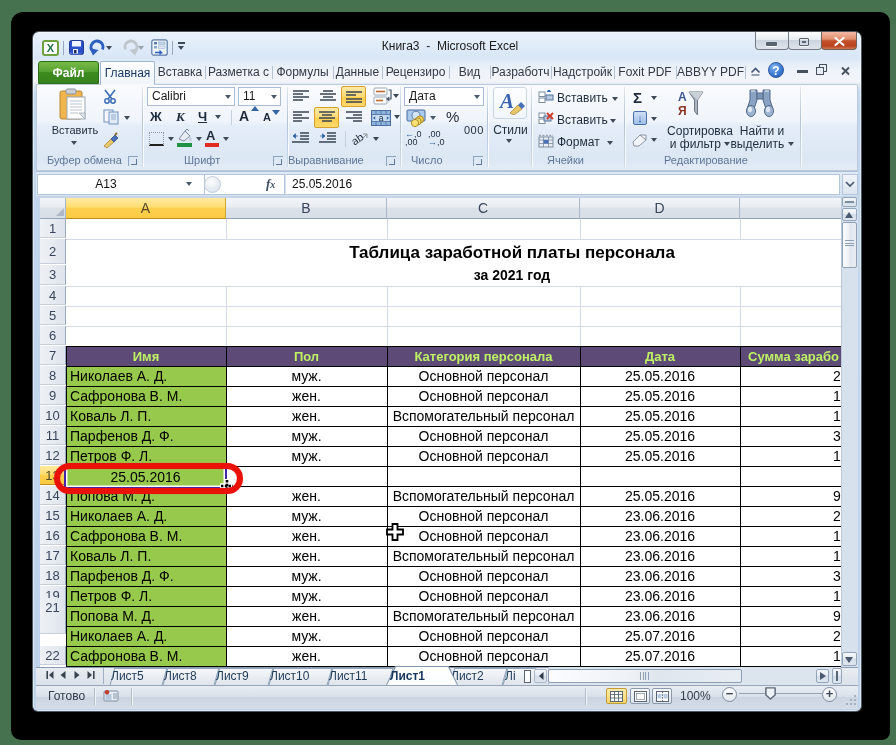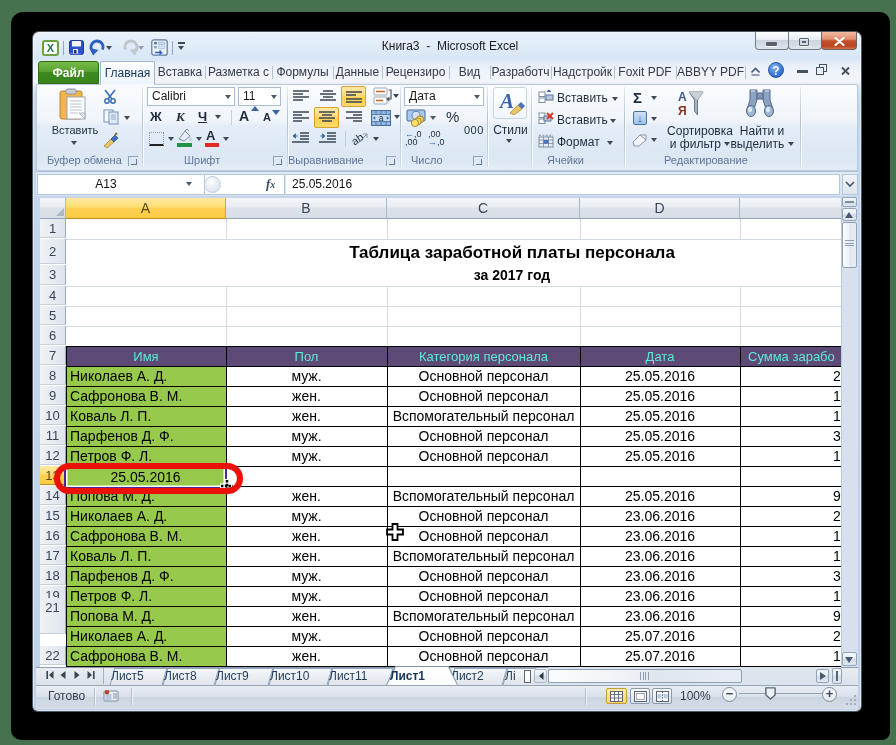"за 2017 год" div.abs { text: 2017 -> 2021 }
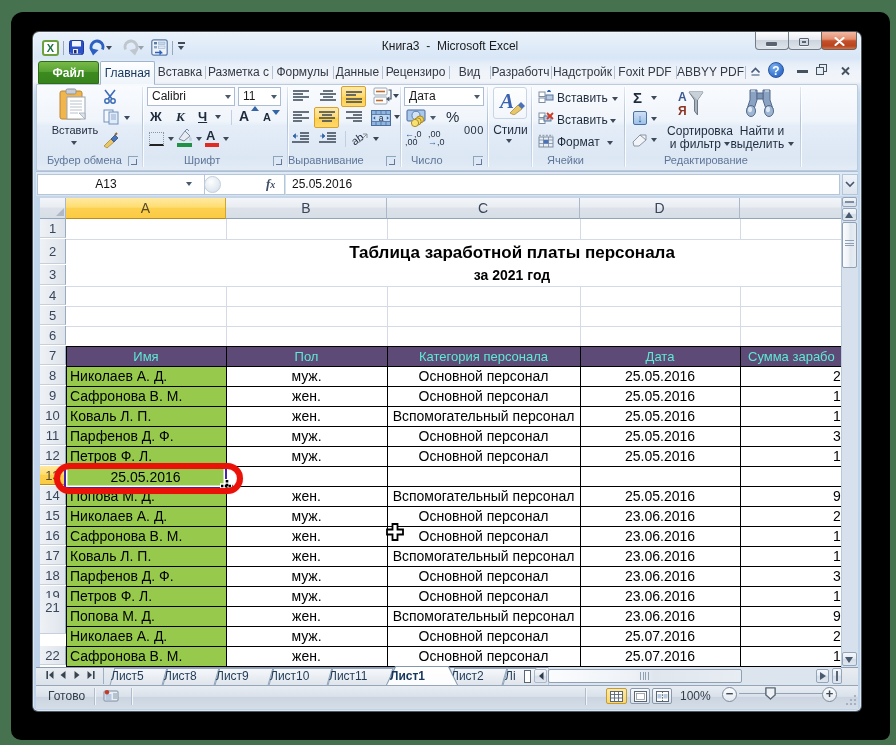"Имя" .ph { color: #5eead4 -> #bef264; font-weight: normal -> bold }
